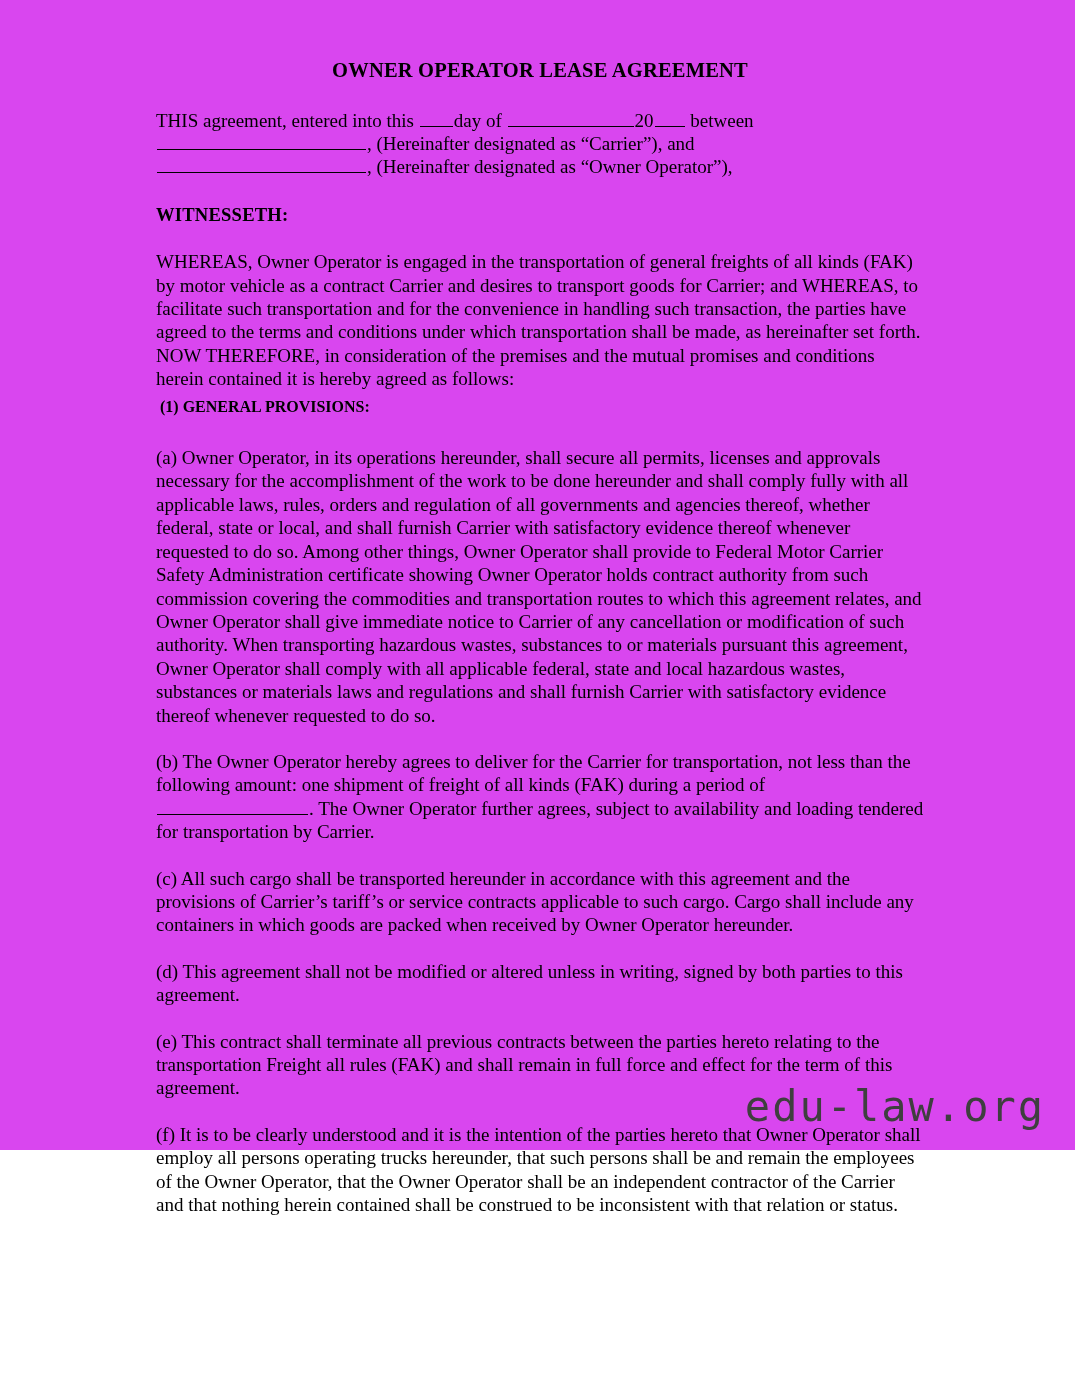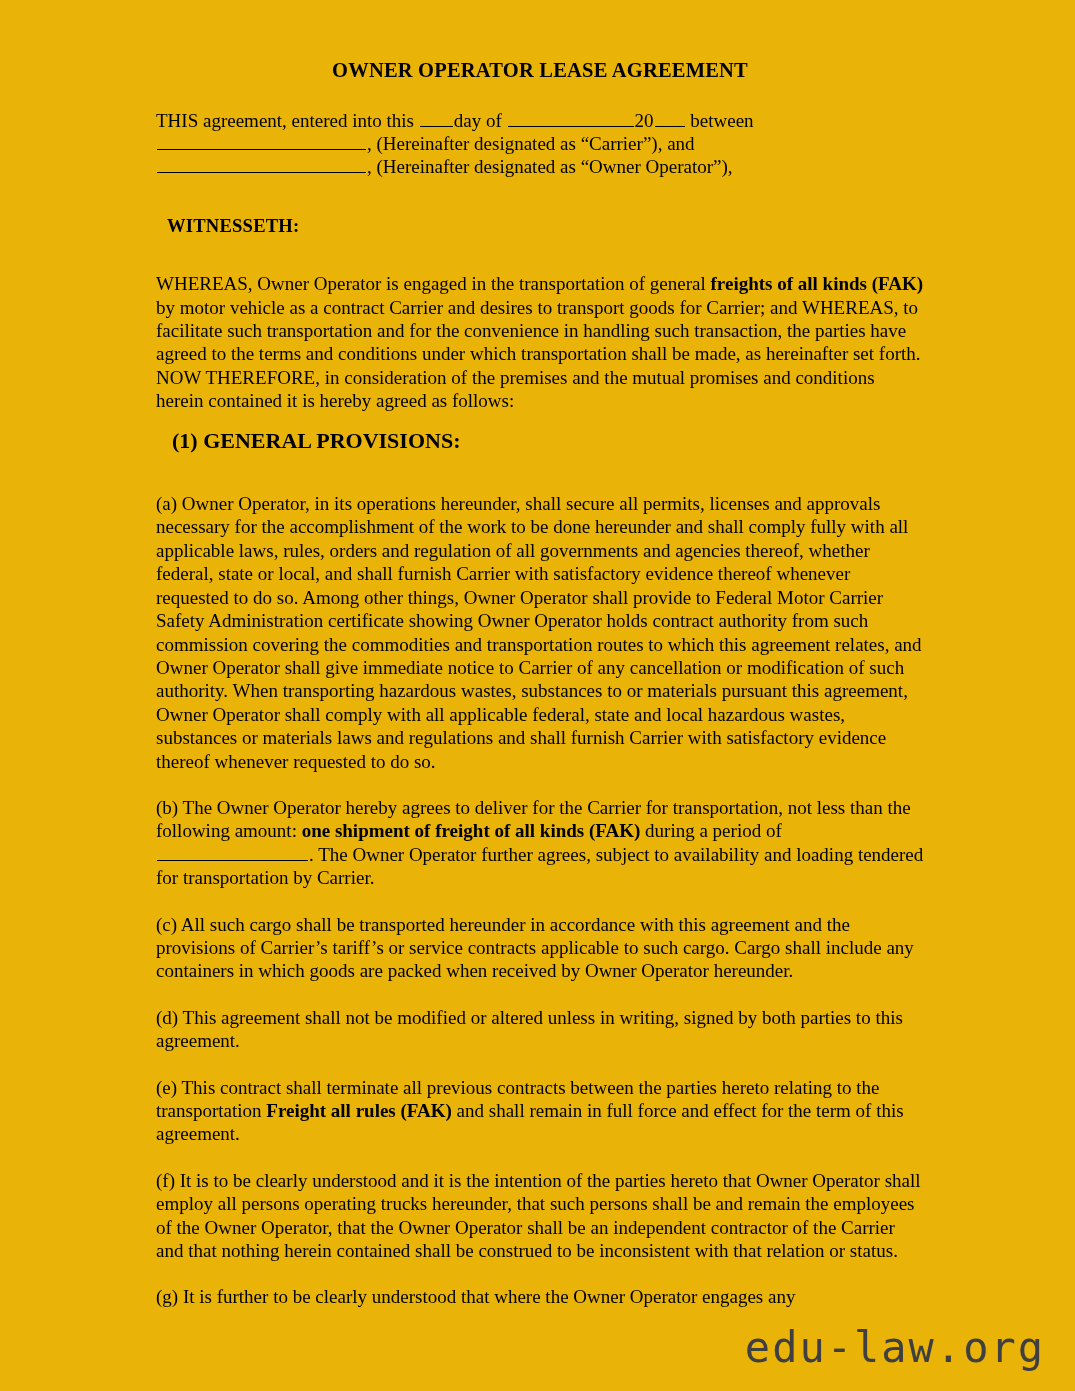"OWNER OPERATOR LEASE AGREEMENT" .page { background: #eab308 -> #d946ef; height: 1391px -> 1150px }
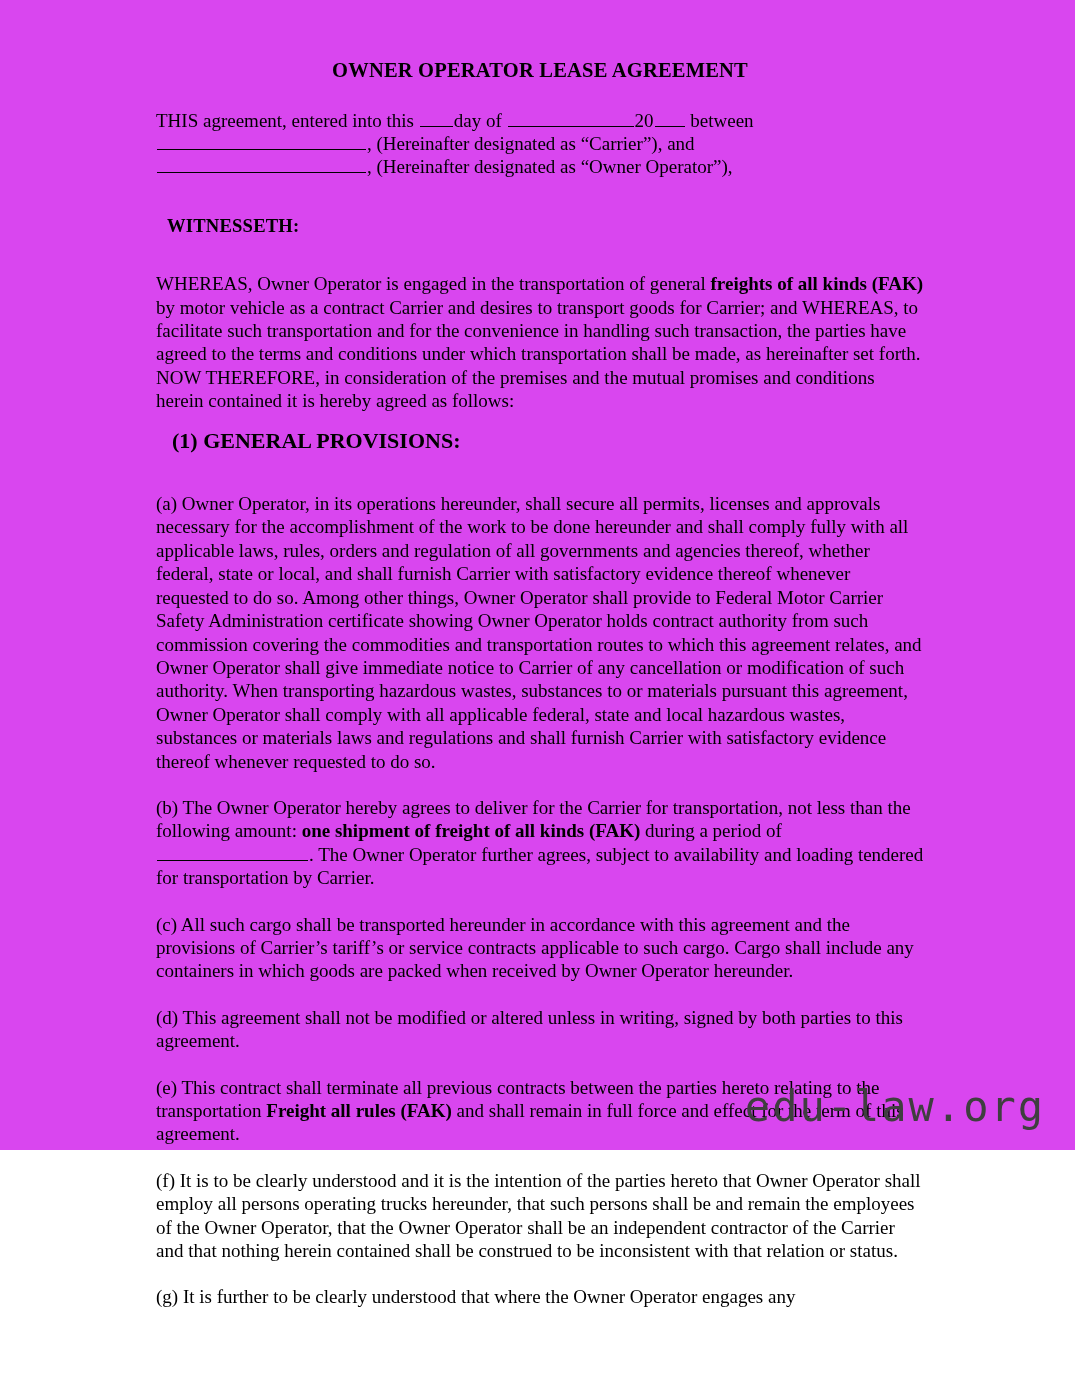"WITNESSETH:" .witnesseth { margin: 11px -> 0 }
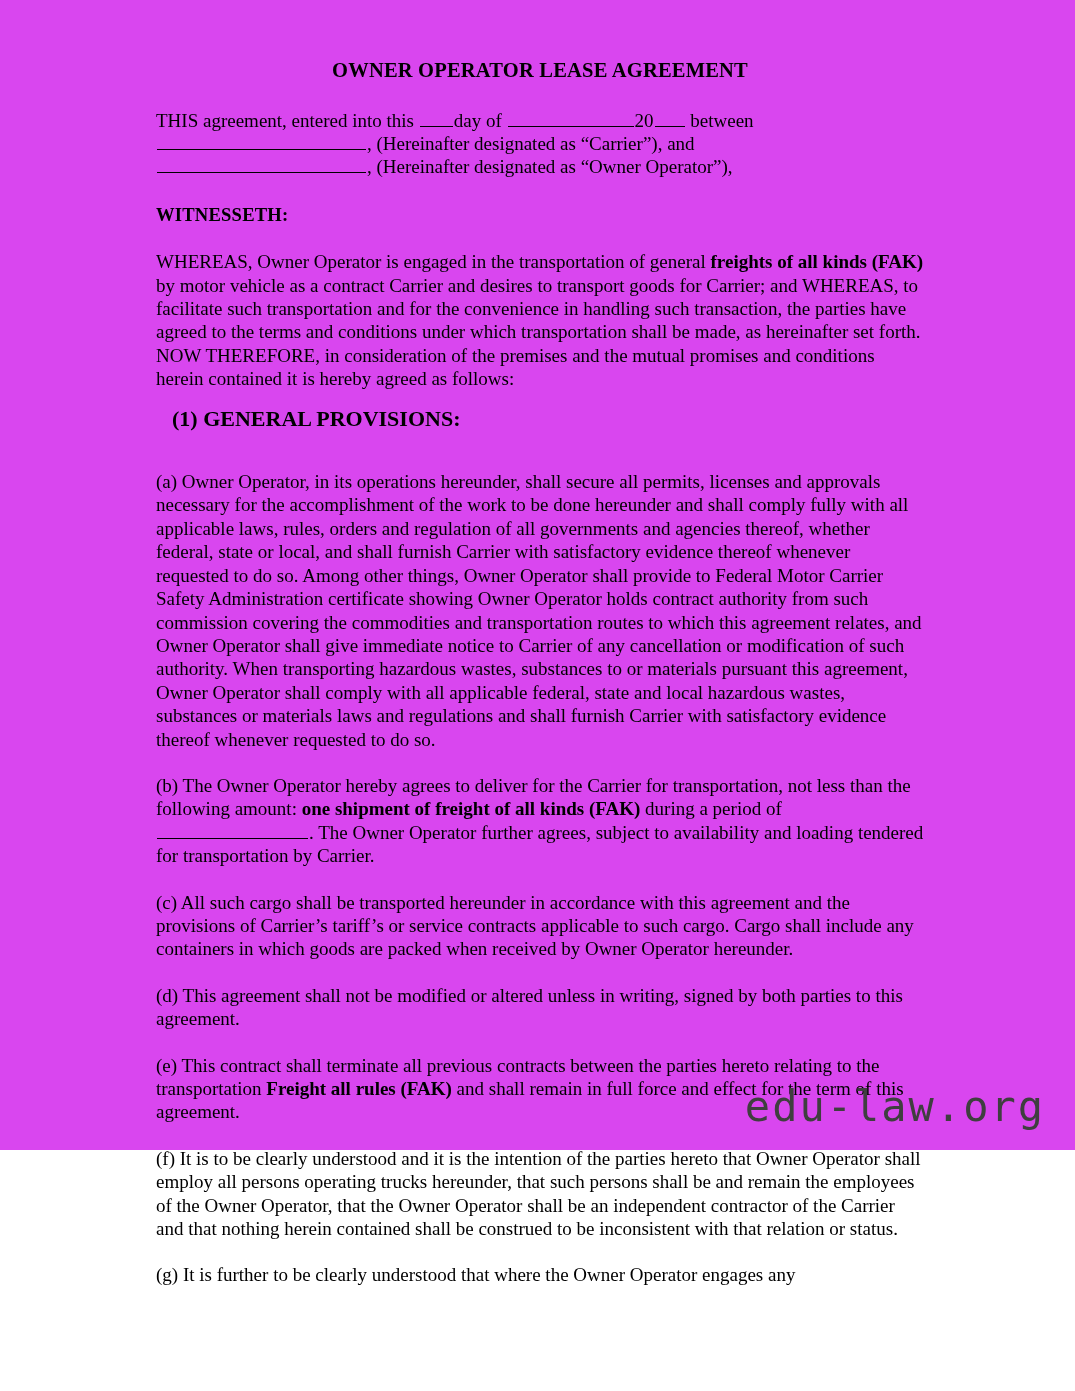"freights of all kinds (FAK)" .bold { font-weight: bold -> normal }
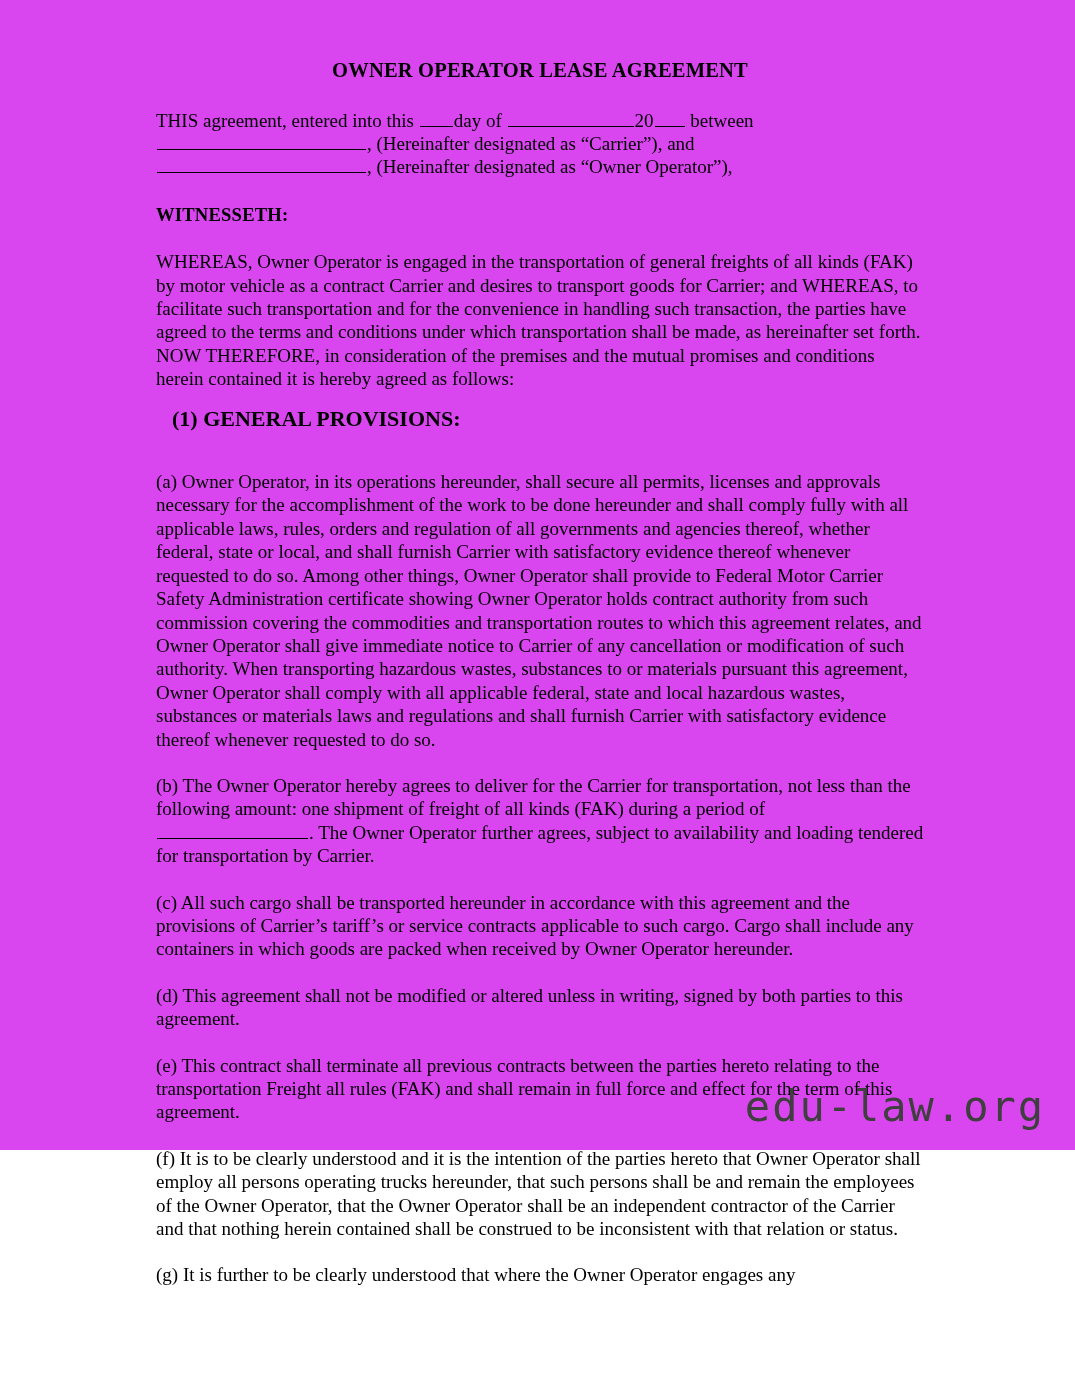"(1) GENERAL PROVISIONS:" .section-head { font-size: 22px -> 16px; margin: 16px -> 4px }
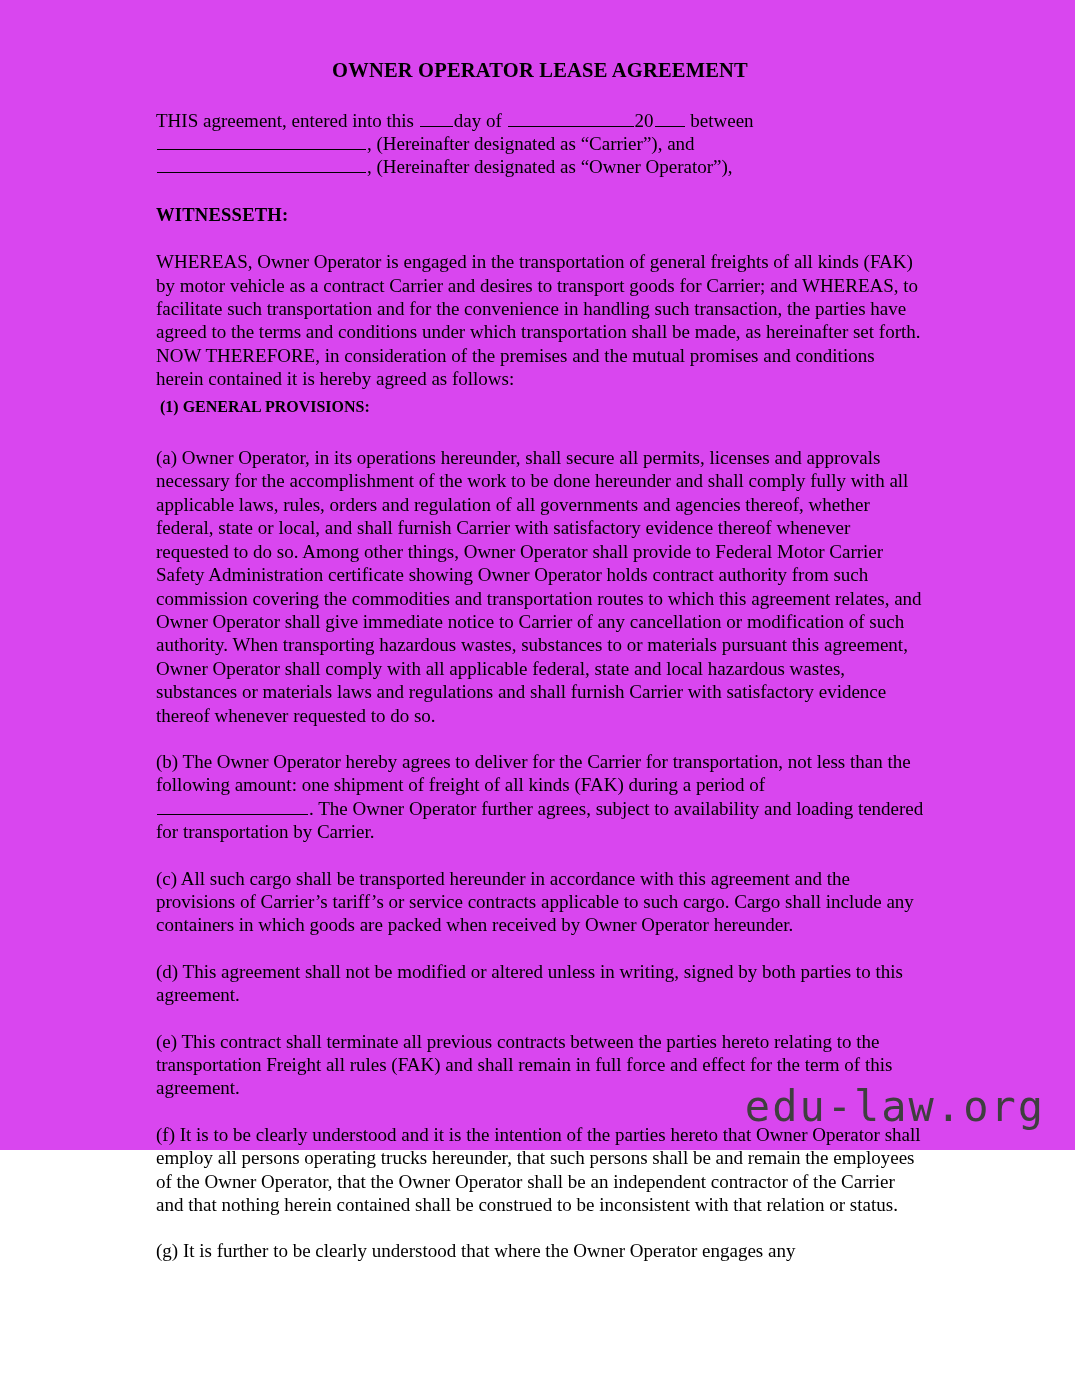"(g) It is further to" p.para { html: <p>(g) It is further to be clearly understood that where the Owner Operator engages any</p> -> none }
